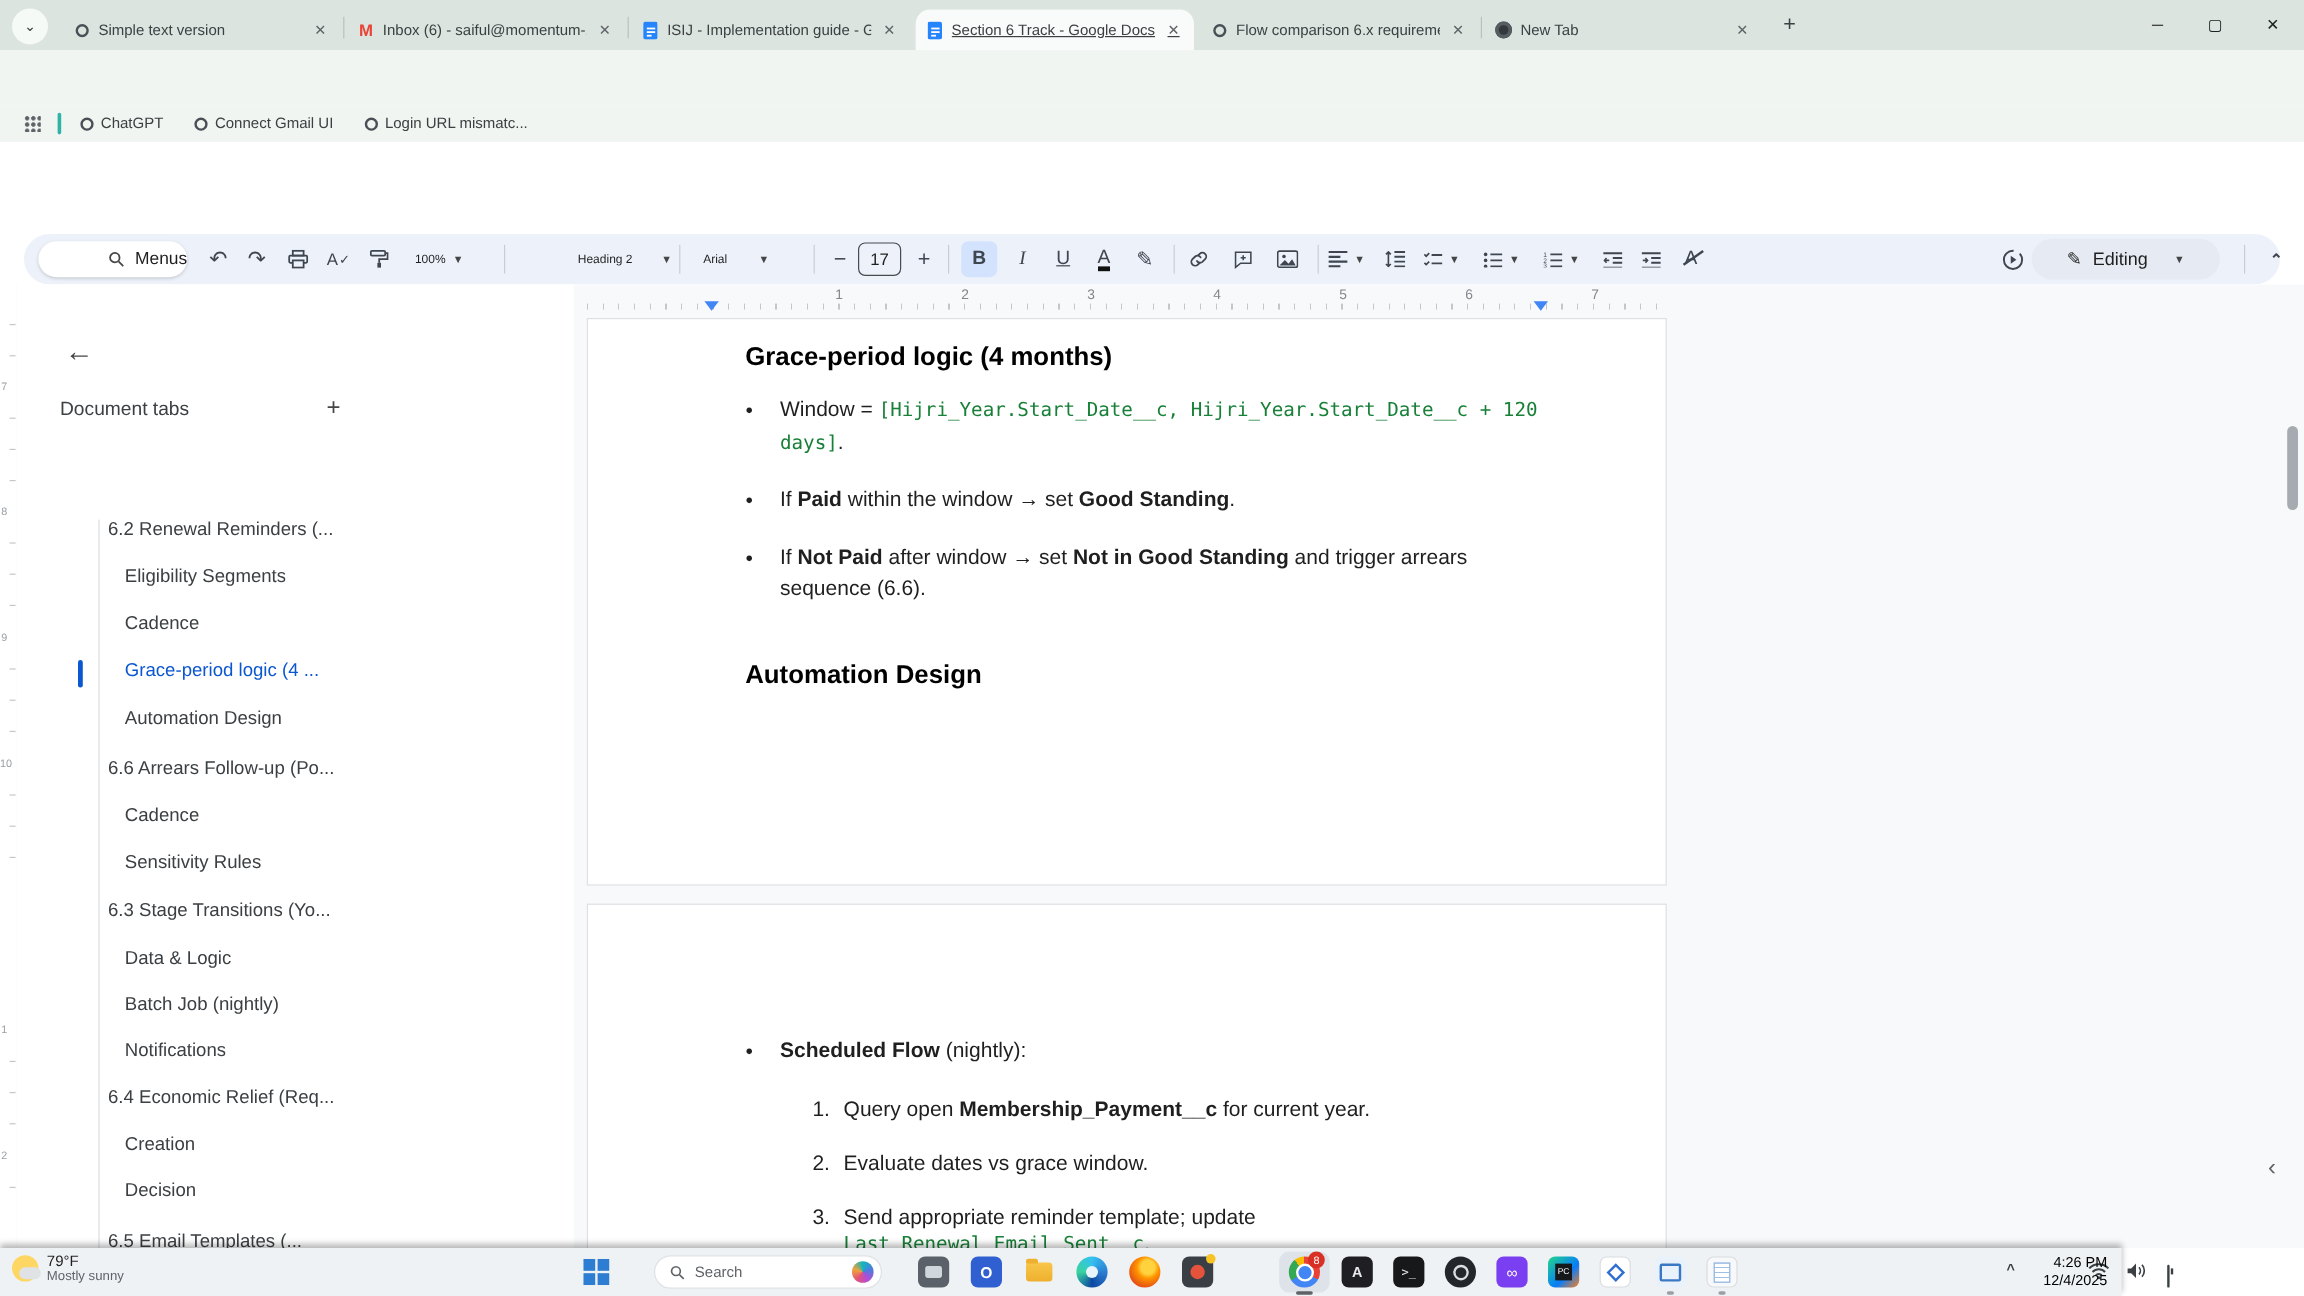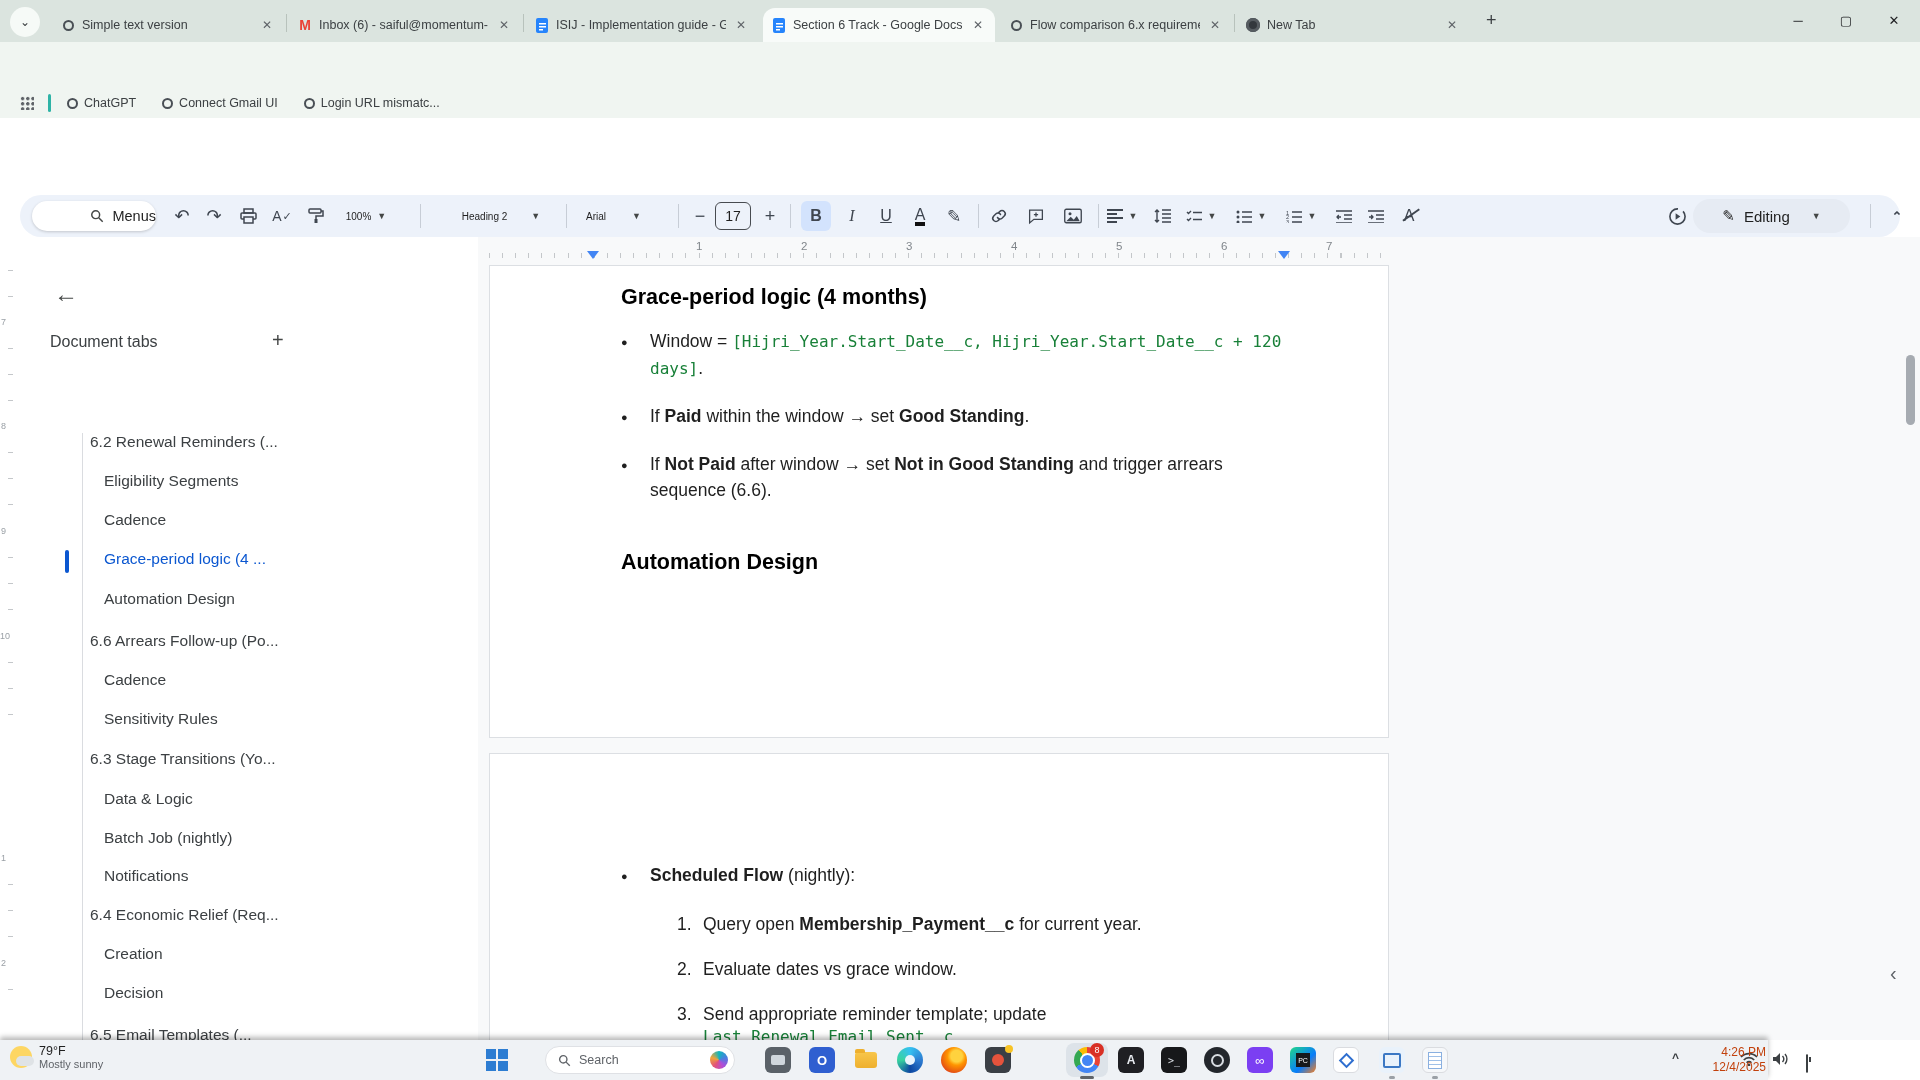"Section 6 Track - Google" .tab.active { text-decoration: none -> underline }
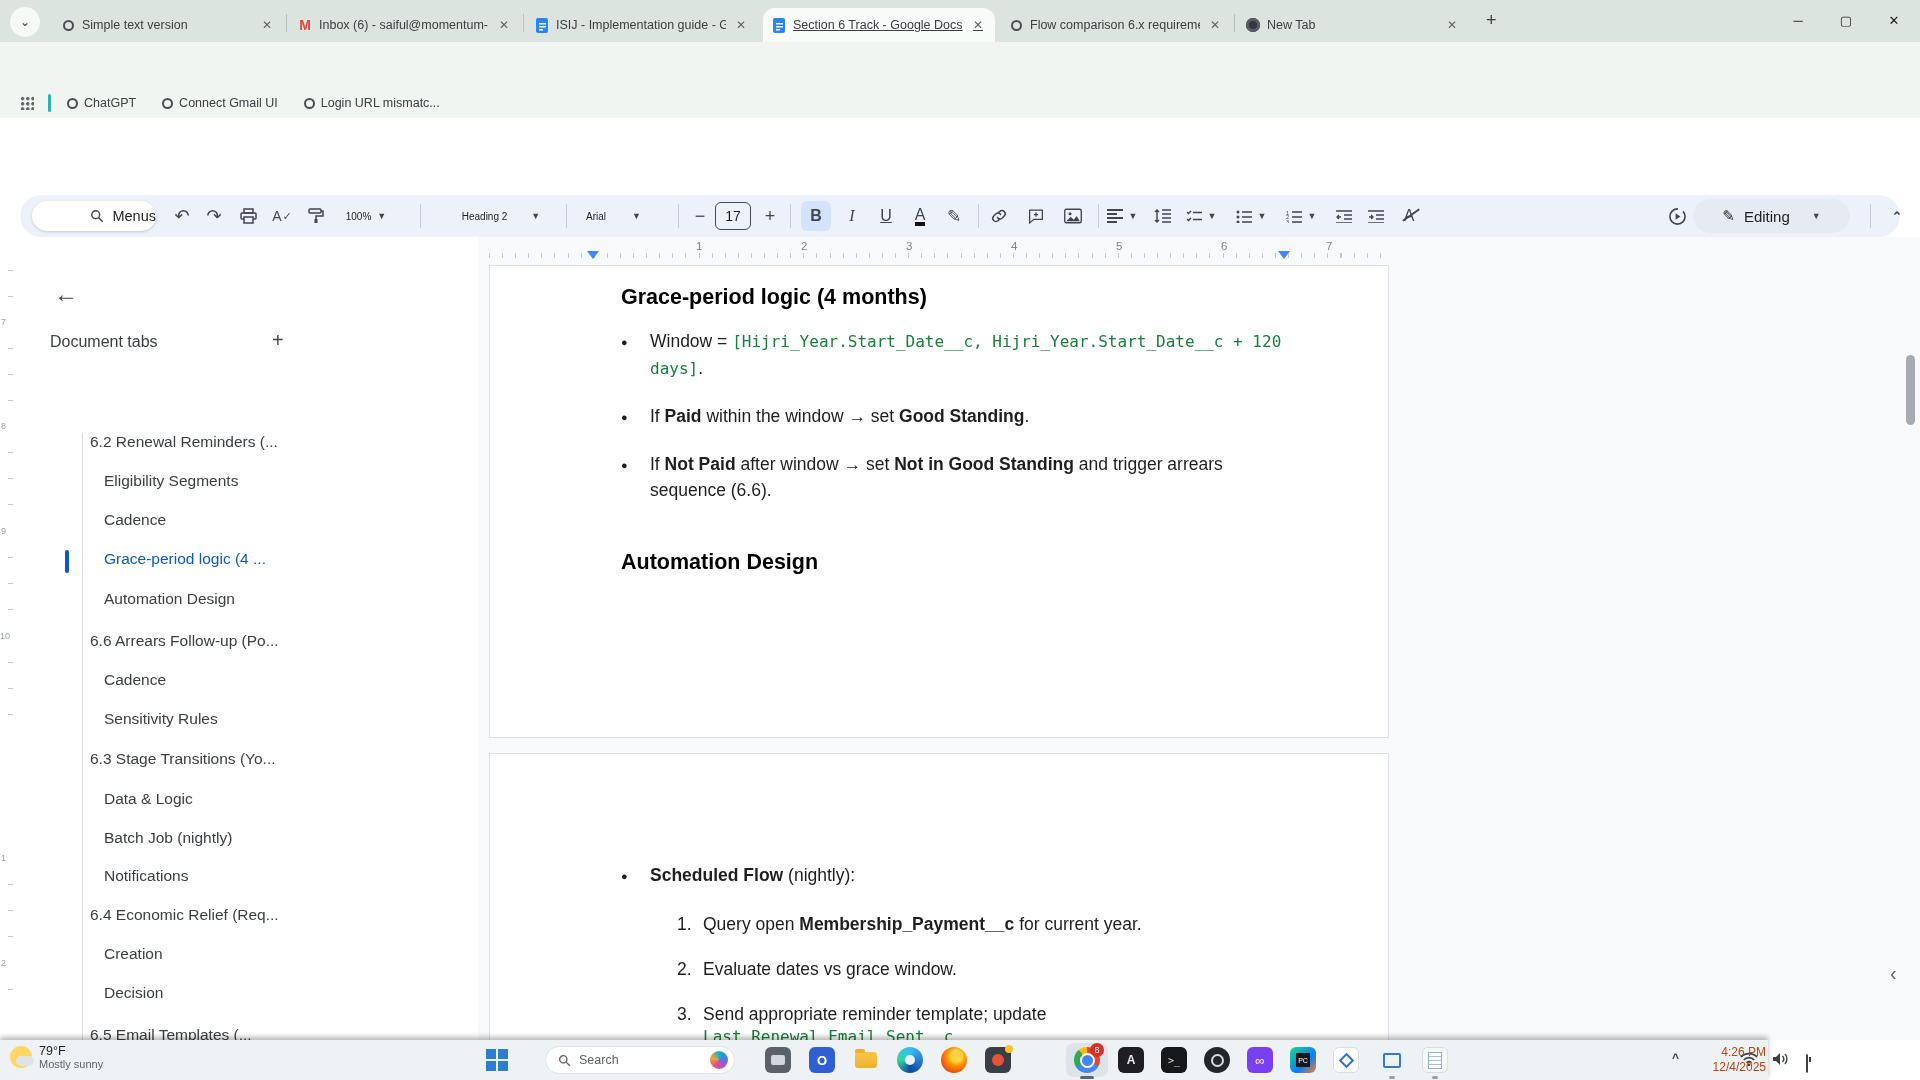"Heading 2" div.tbi { justify-content: center -> flex-end }
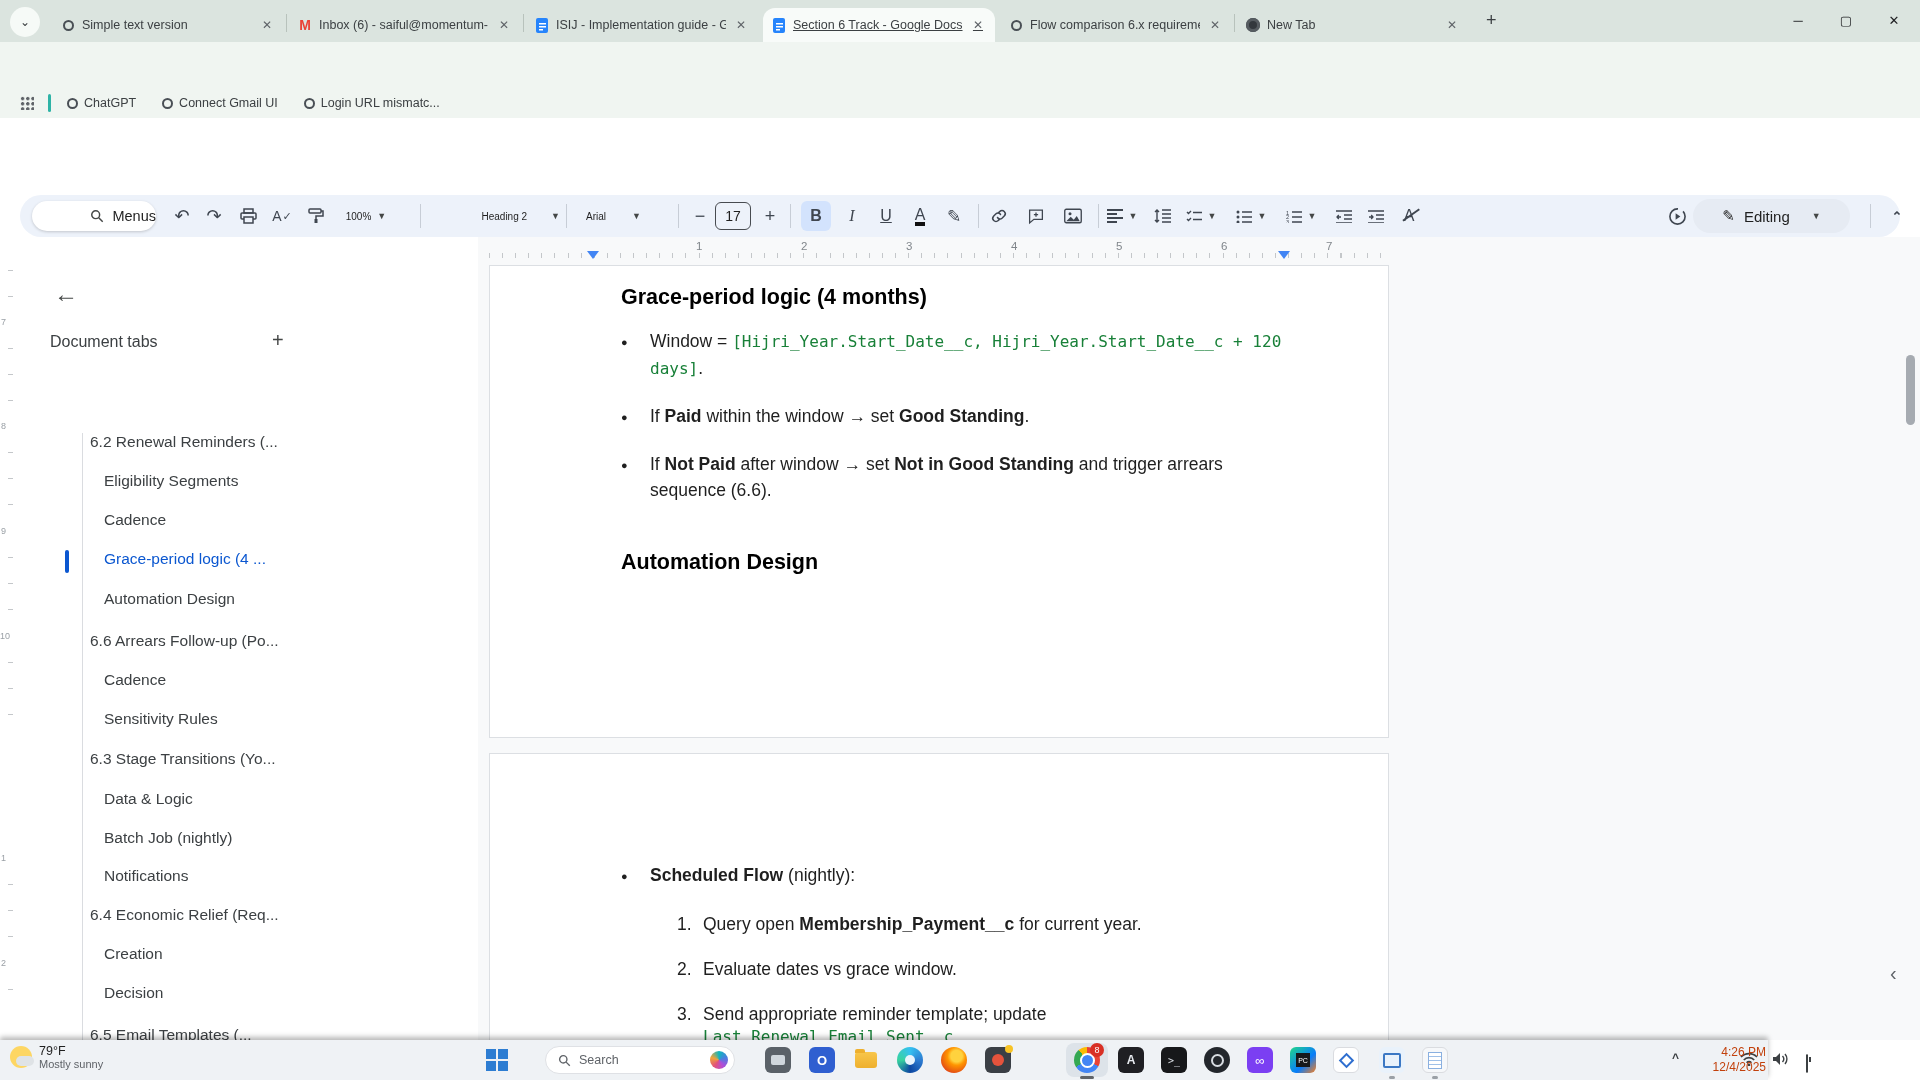"4:26 PM" #clock { color: #c2410c -> #000000; right: 2px -> 12px }
